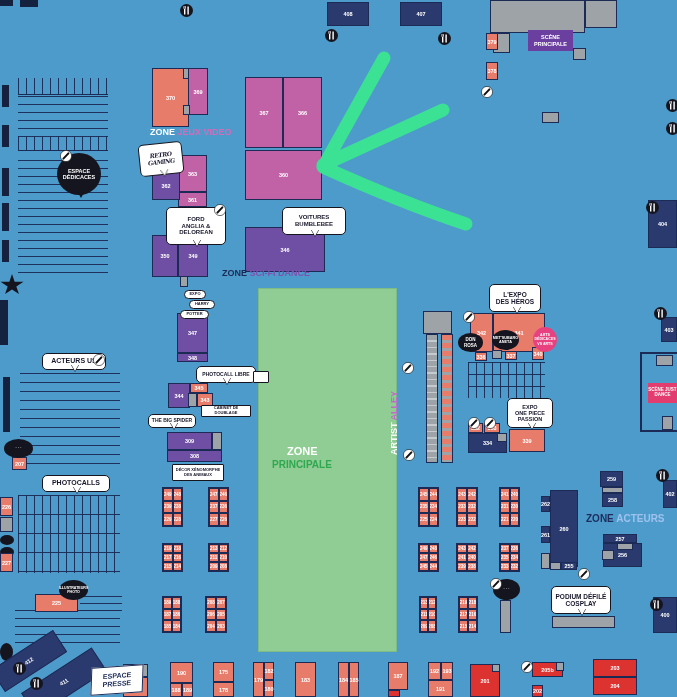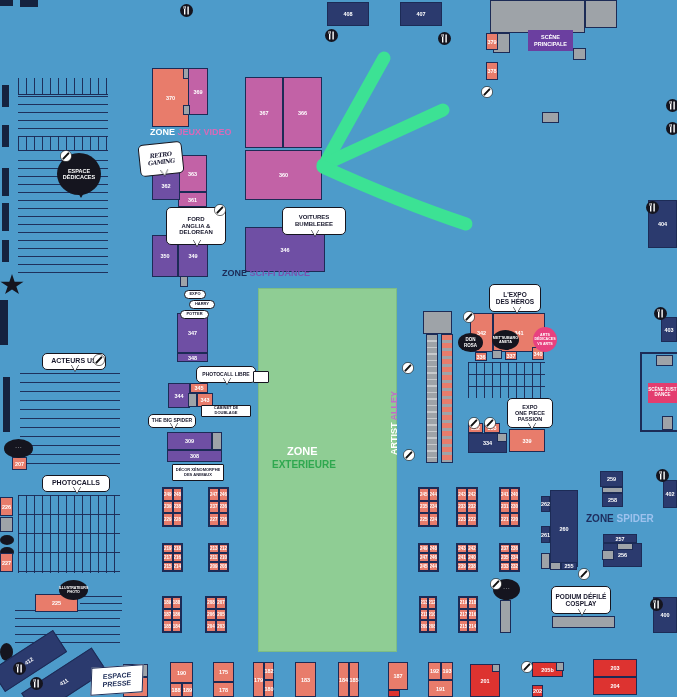"EXTERIEURE" span { text: EXTERIEURE -> PRINCIPALE }
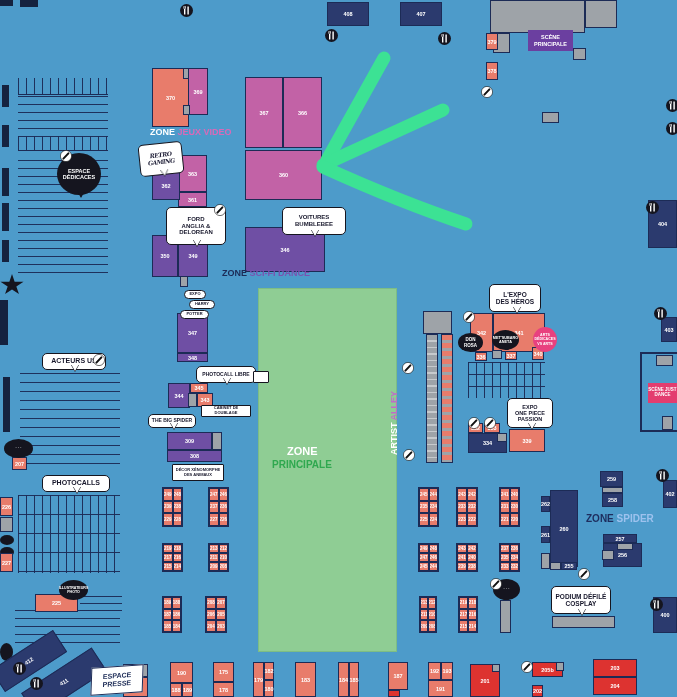"SPIDER" span { text: SPIDER -> ACTEURS }
